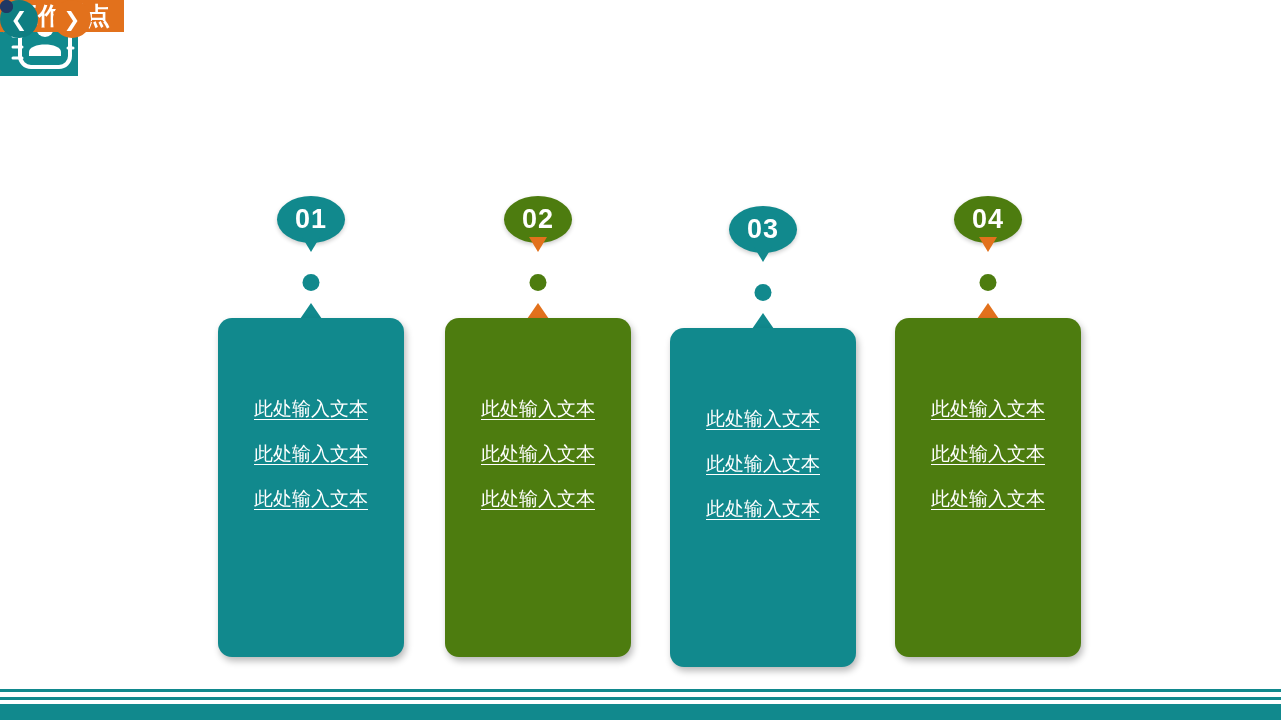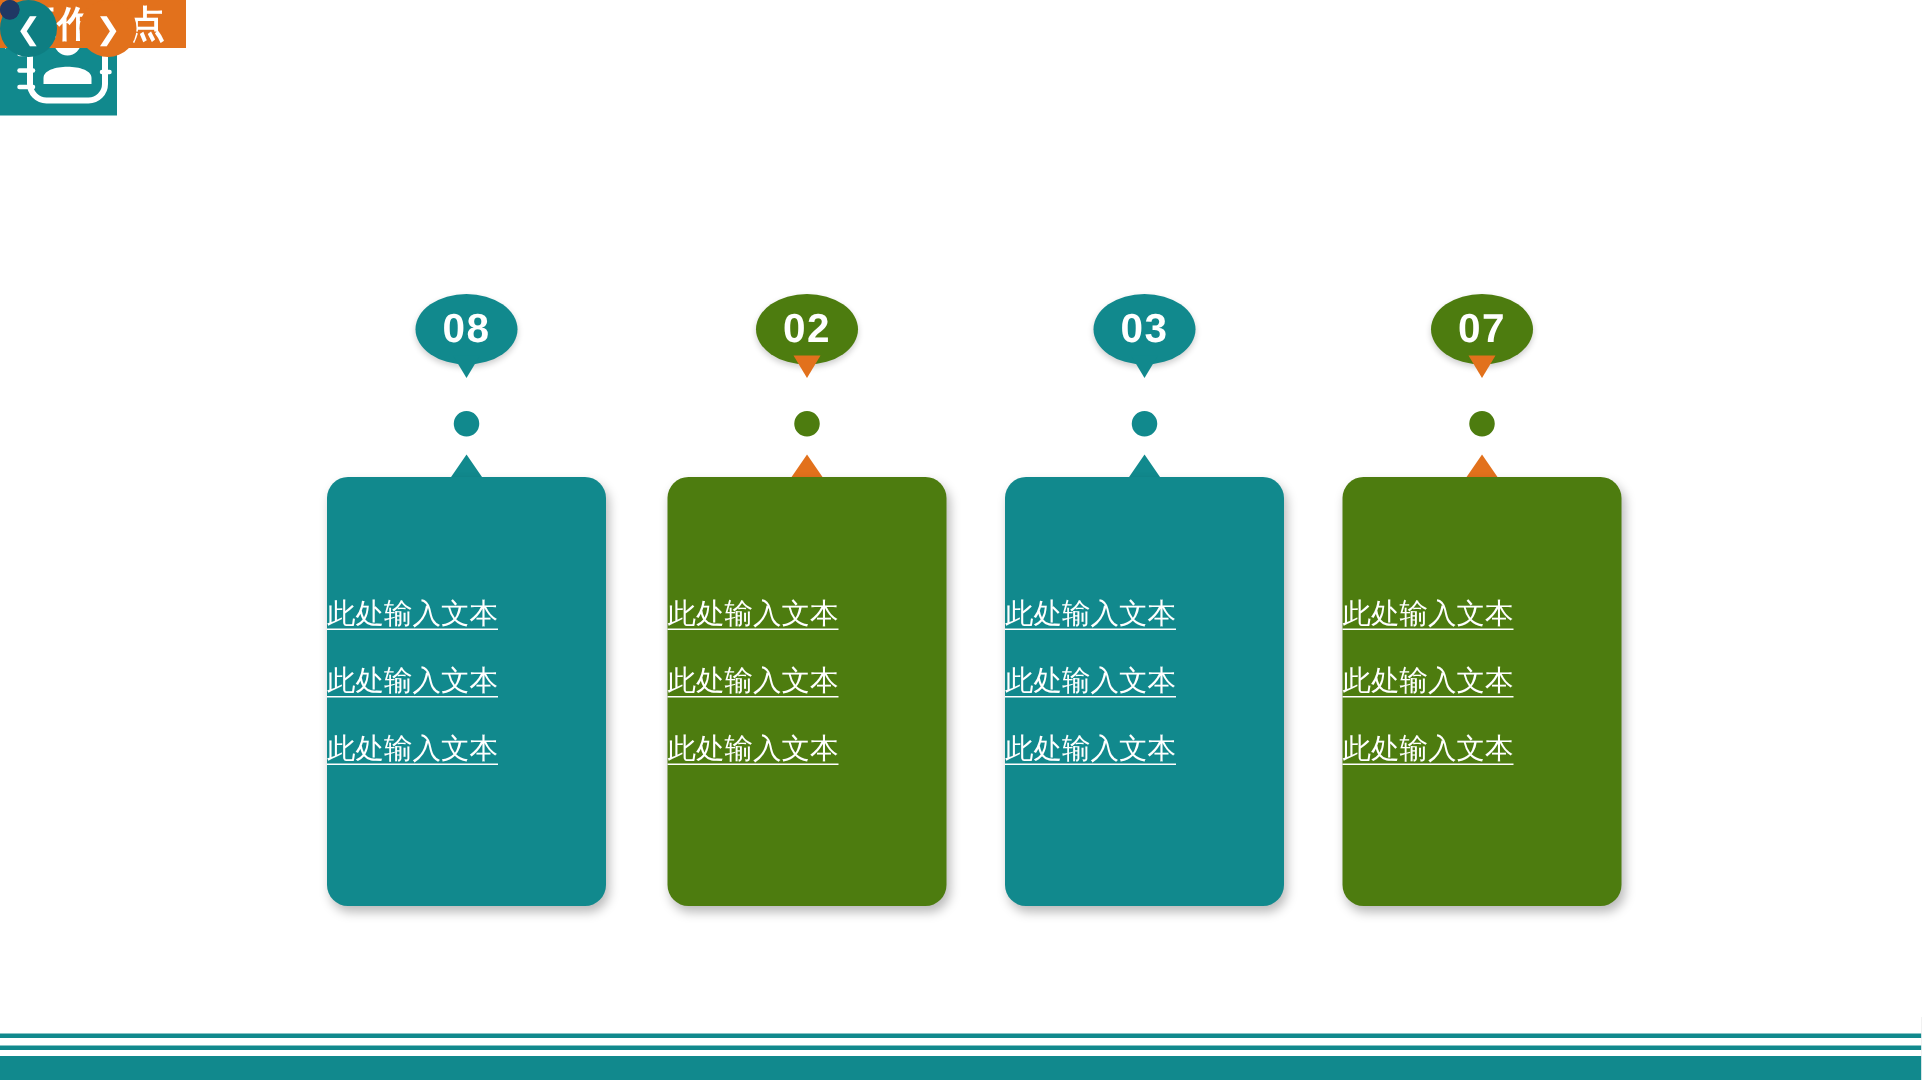"08" span { text: 08 -> 01 }
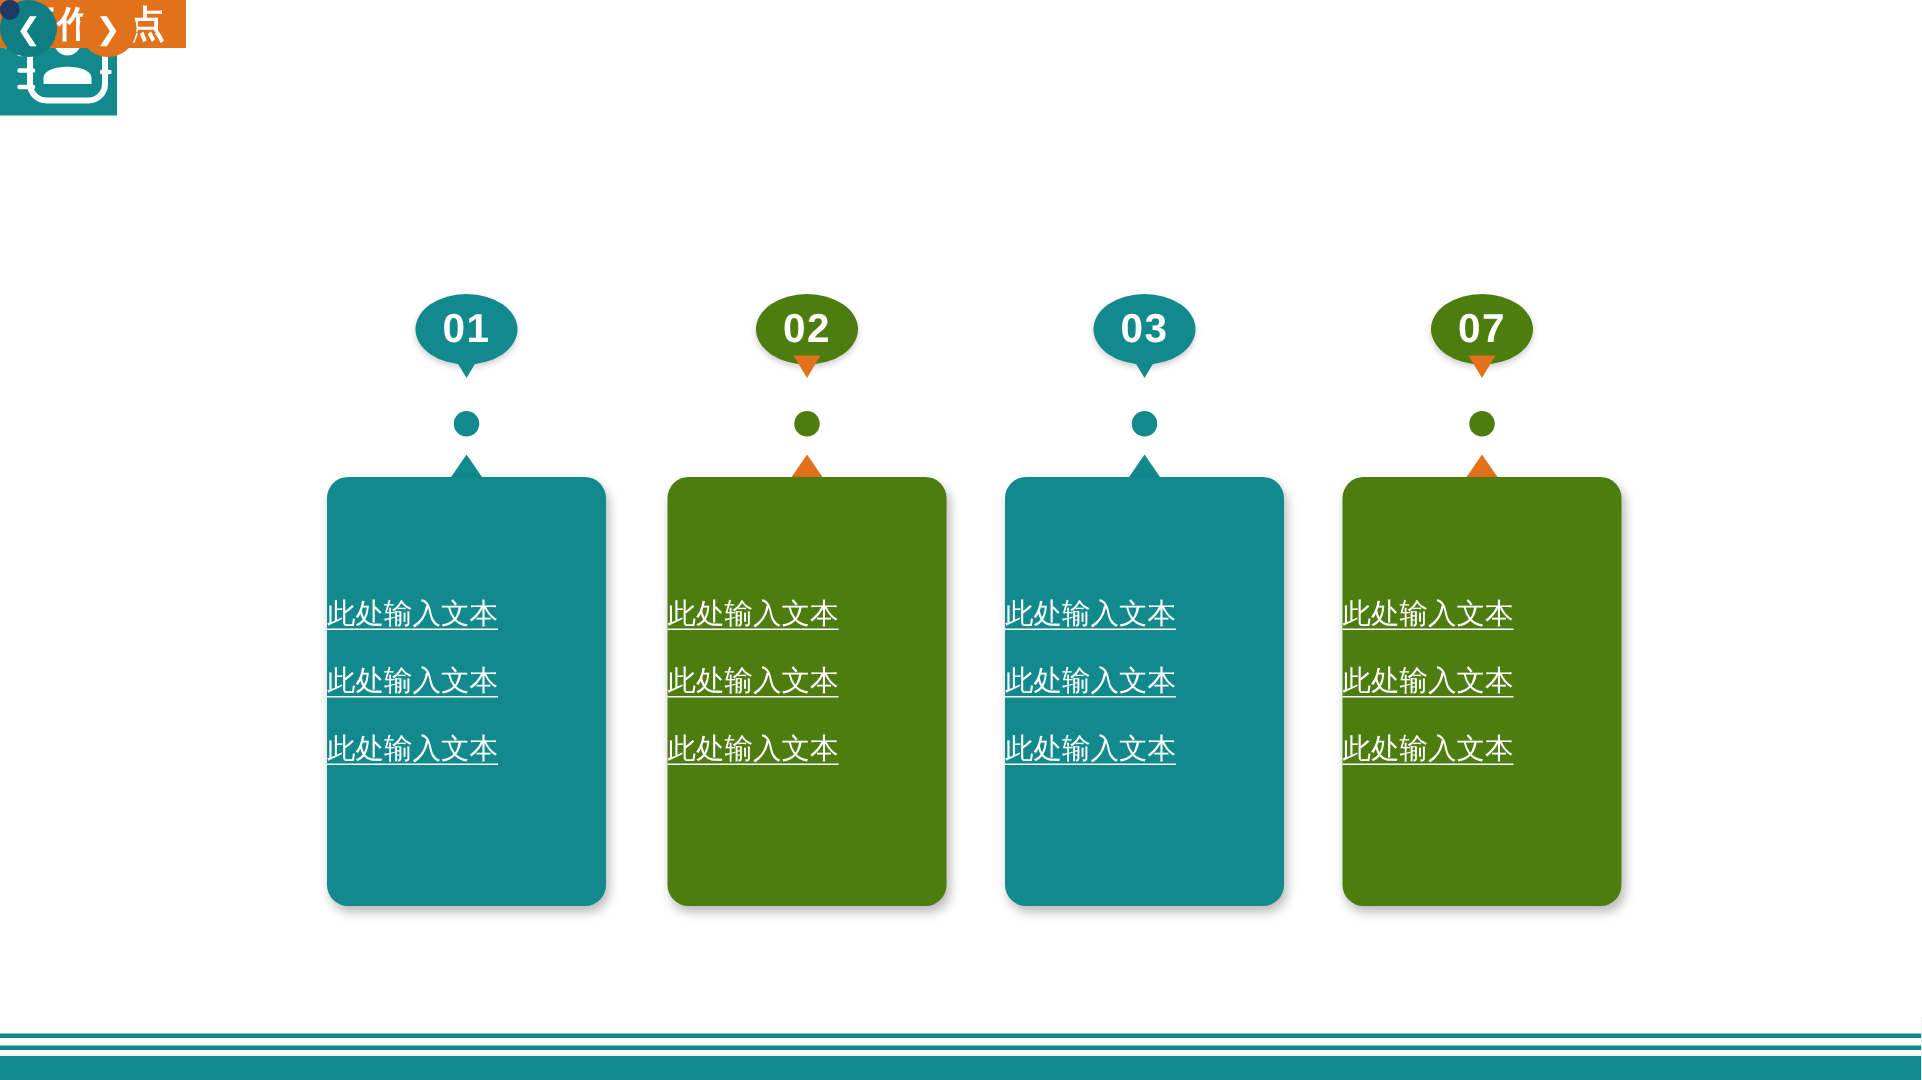"03" .step-3 { margin-top: none -> 10px }
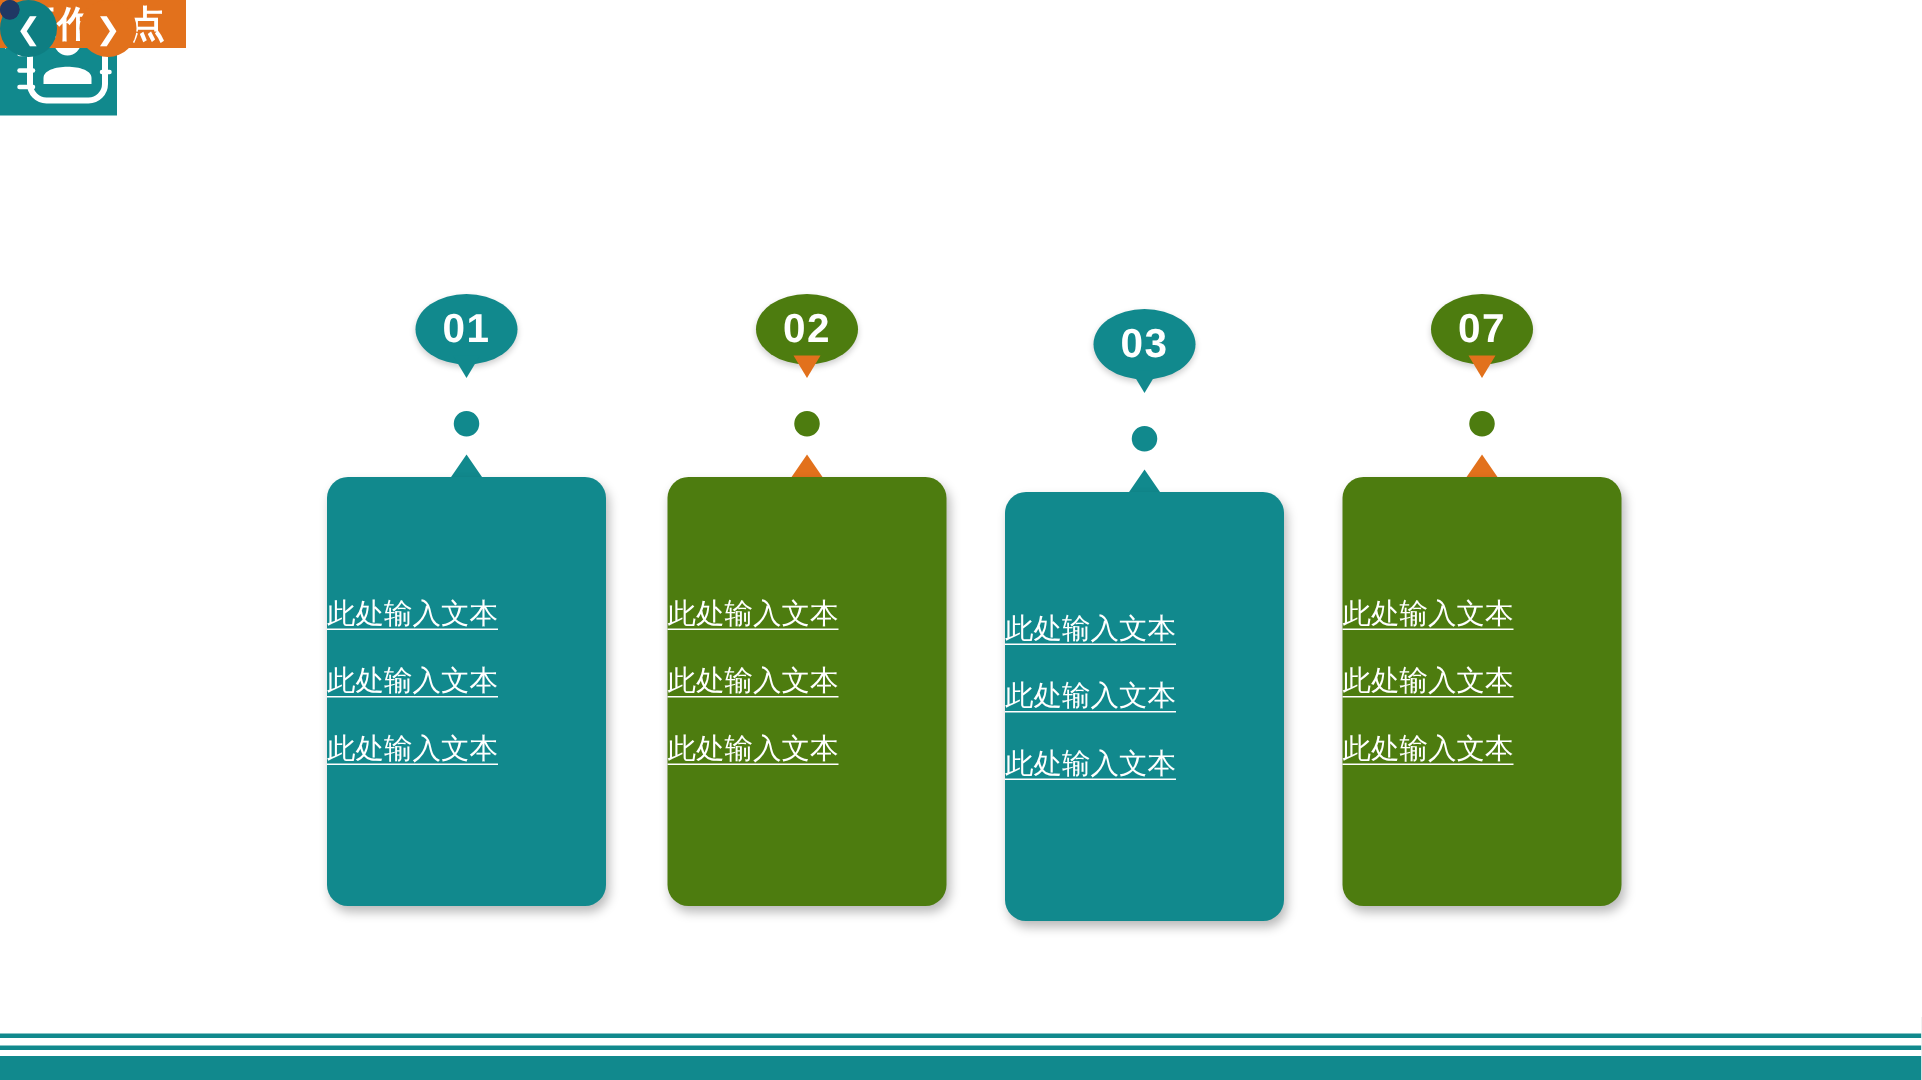"07" span { text: 07 -> 04 }
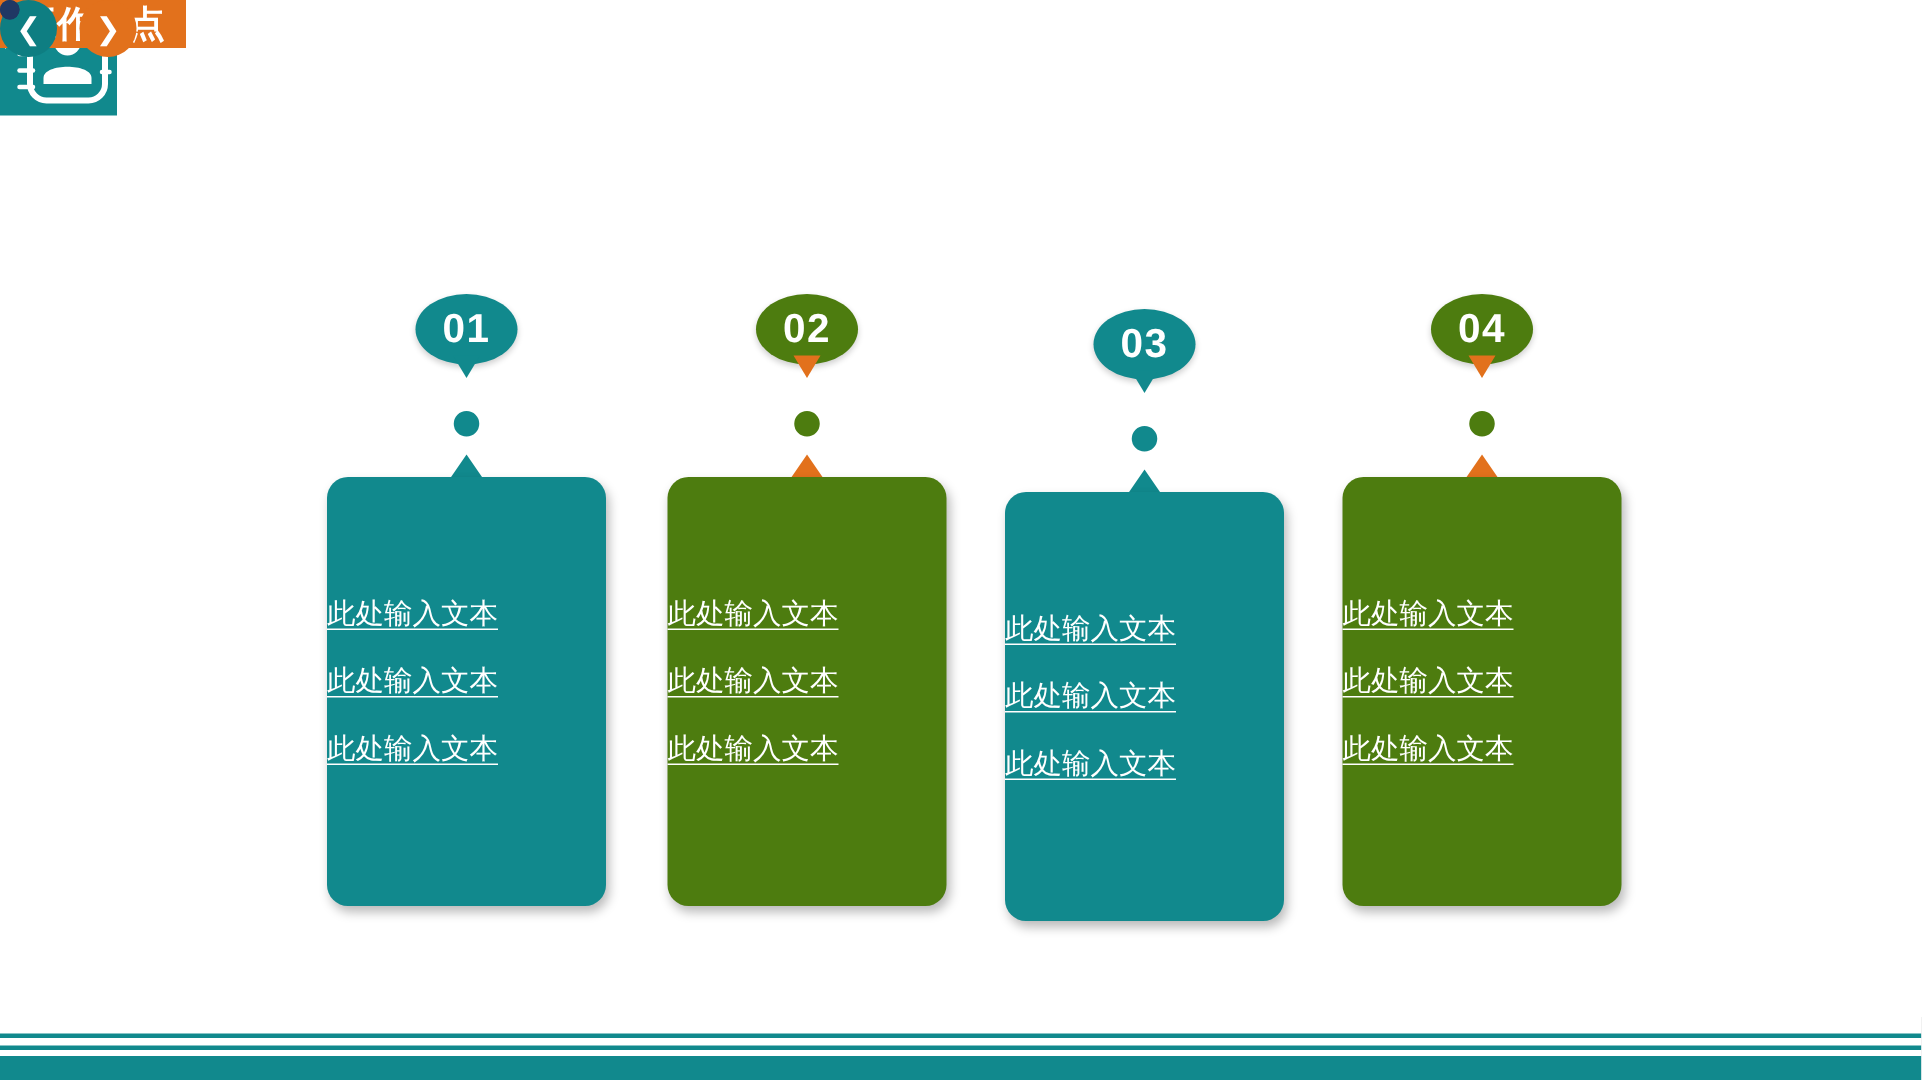"此处输入文本" .card { height: 286px -> 339px; text-align: left -> center }
